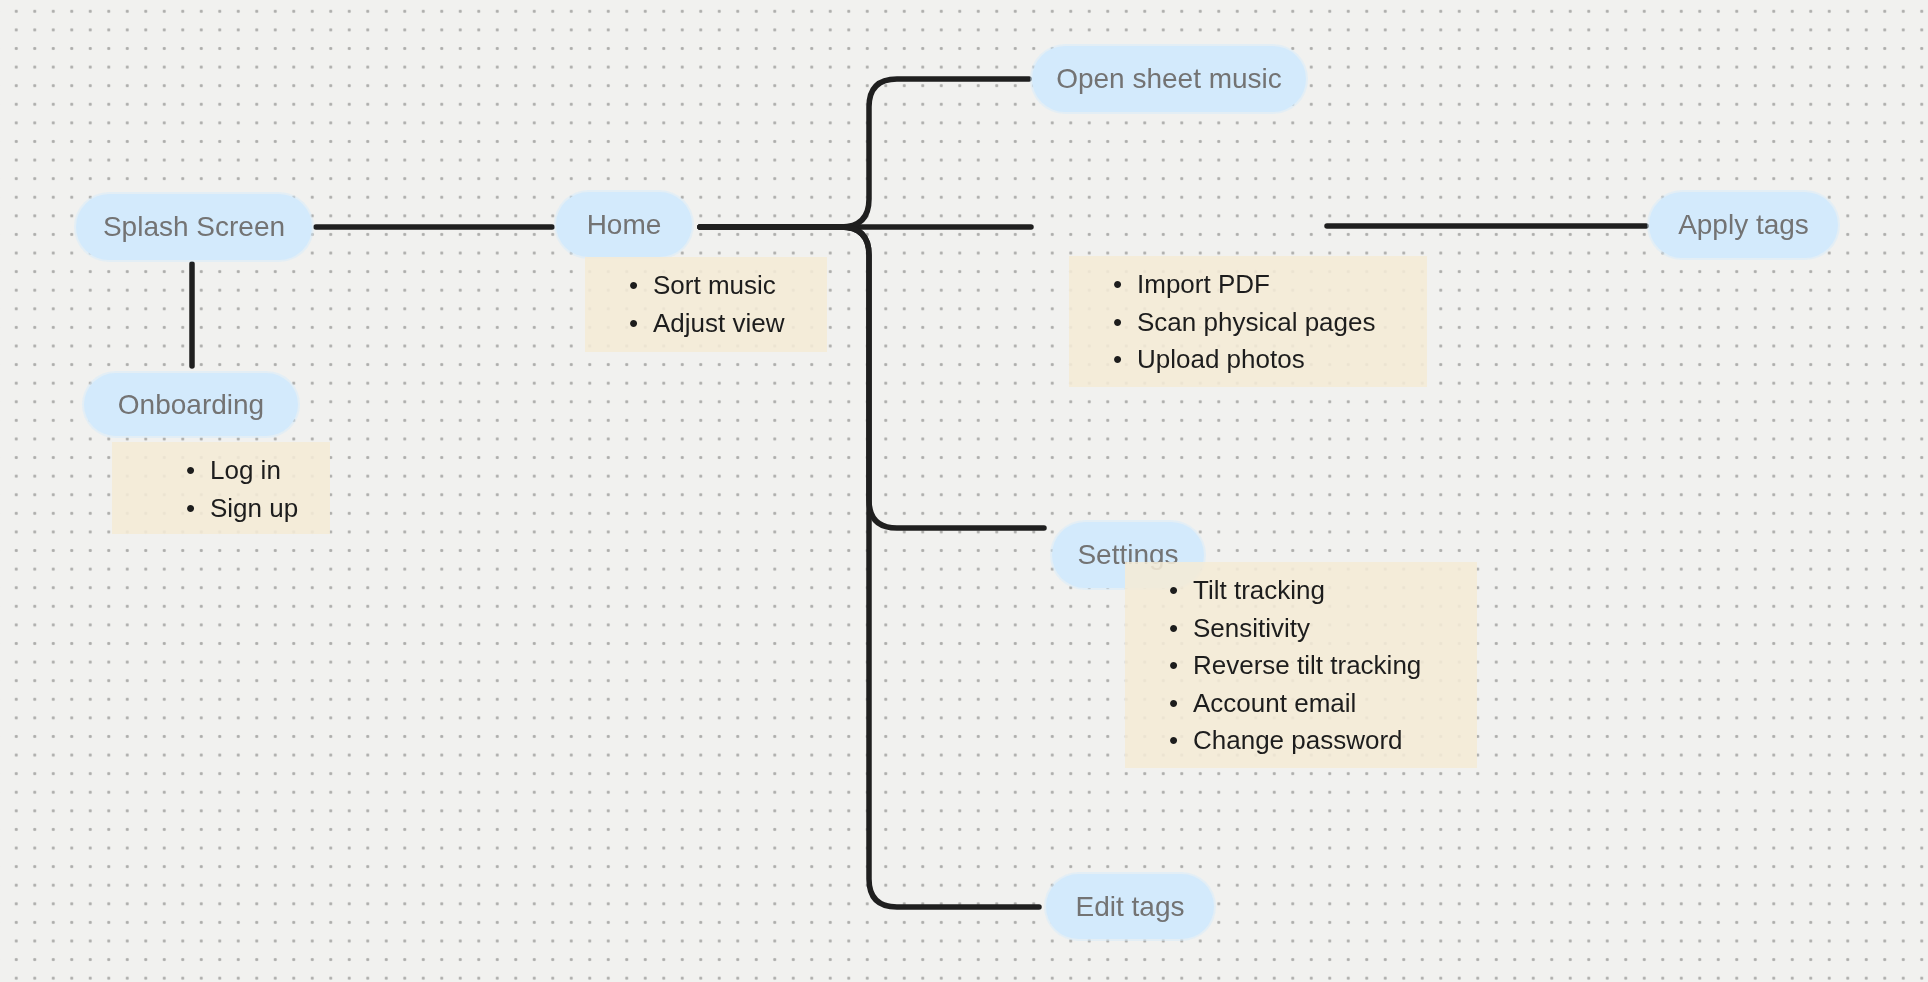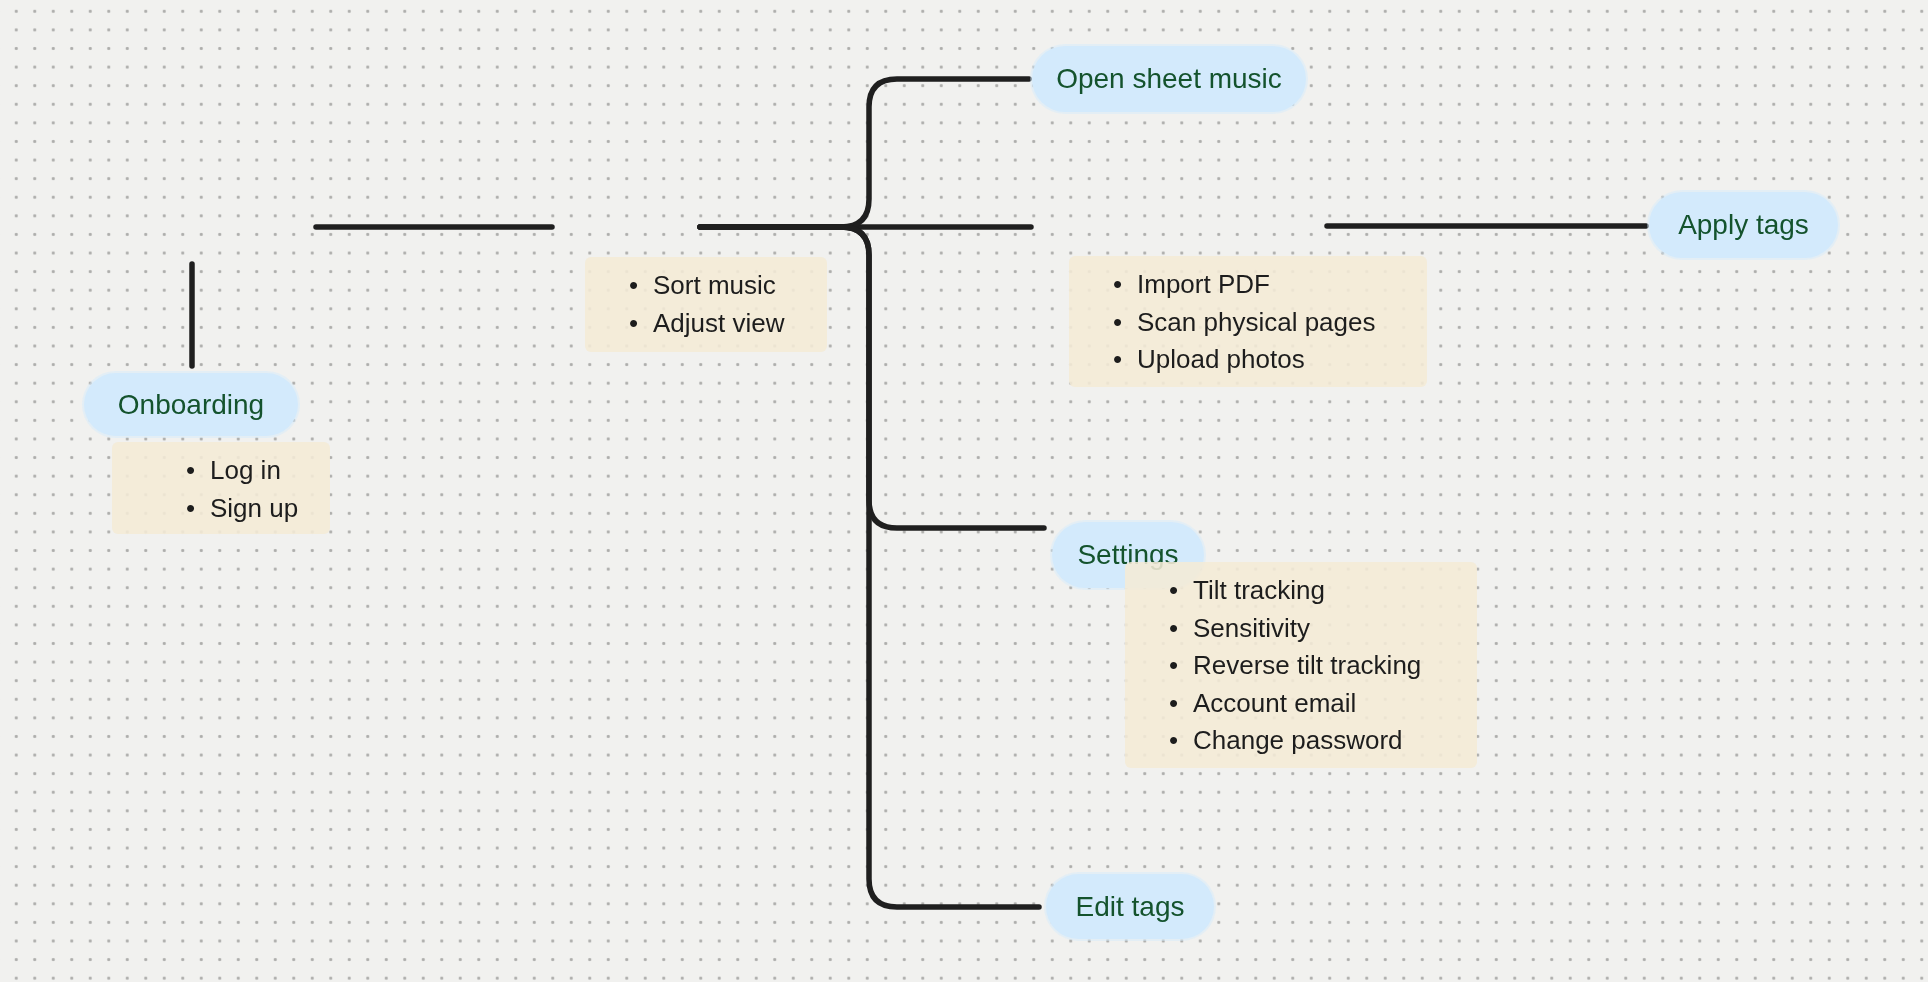"Open sheet music" .node { color: #14532d -> #737373 }
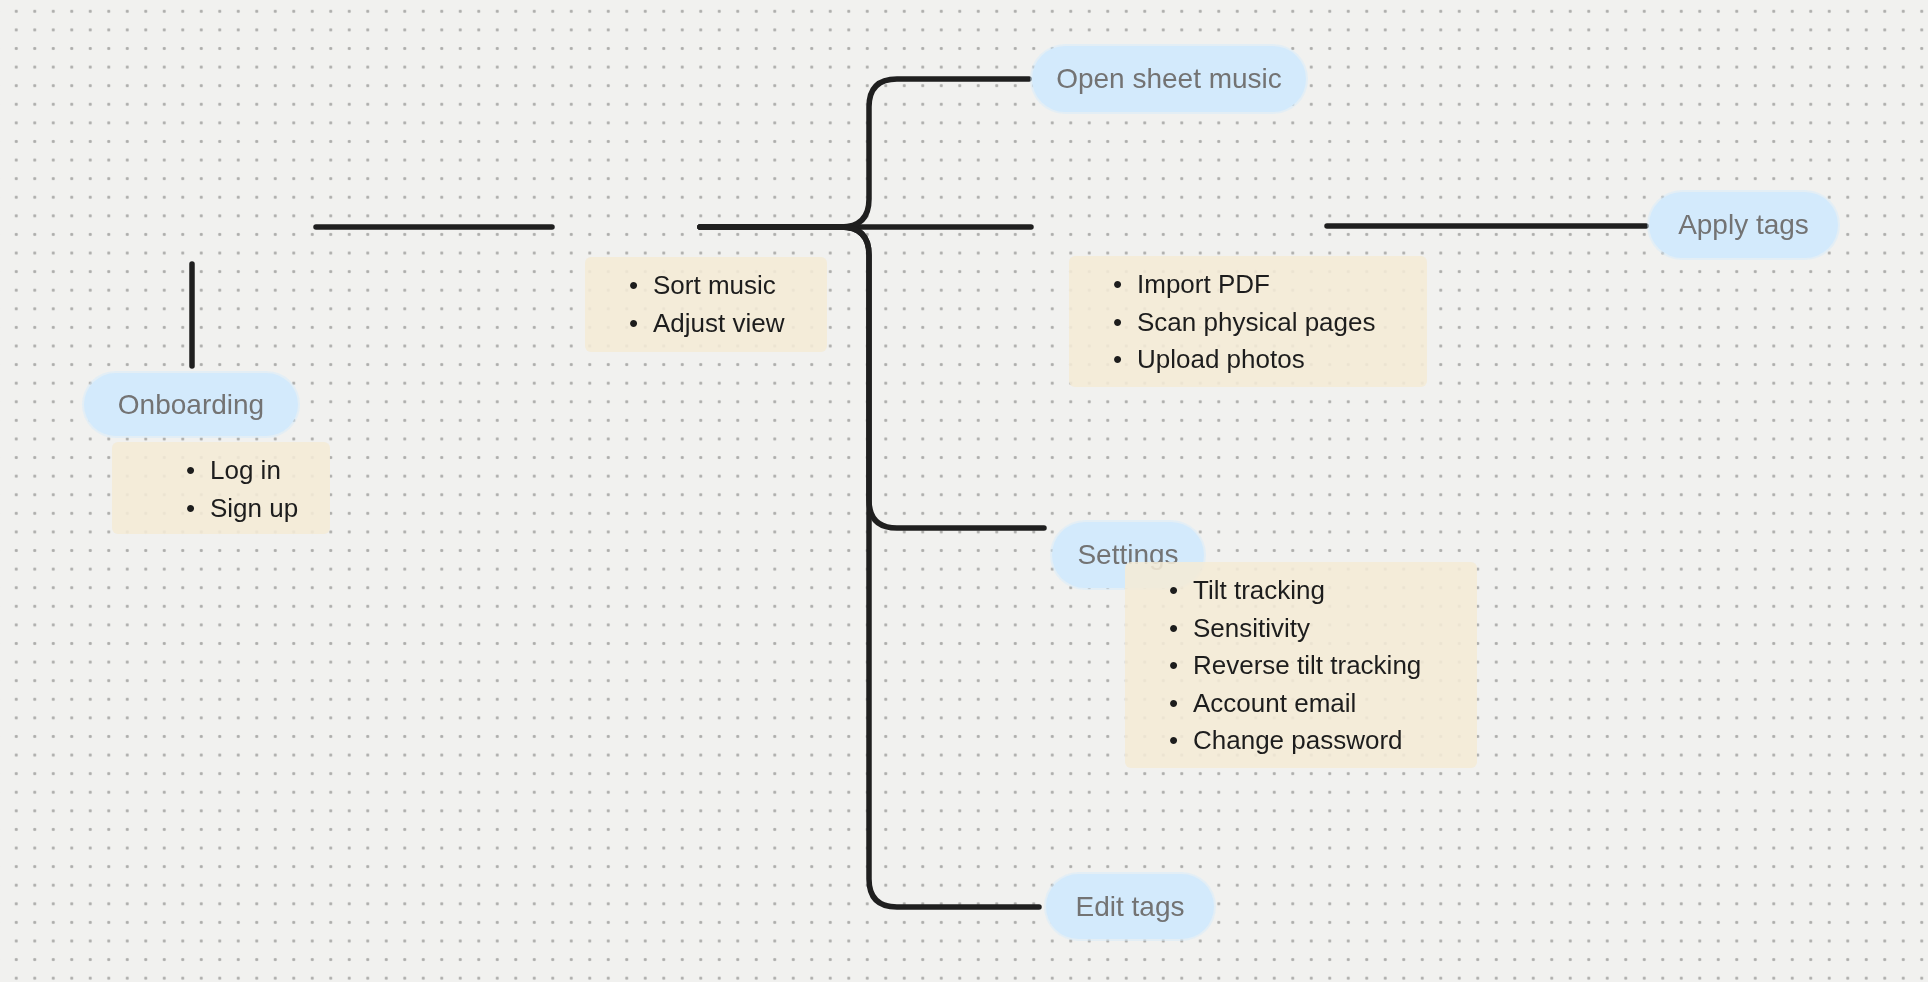"Splash Screen" div.node { html: none -> <div>Splash Screen</div> }
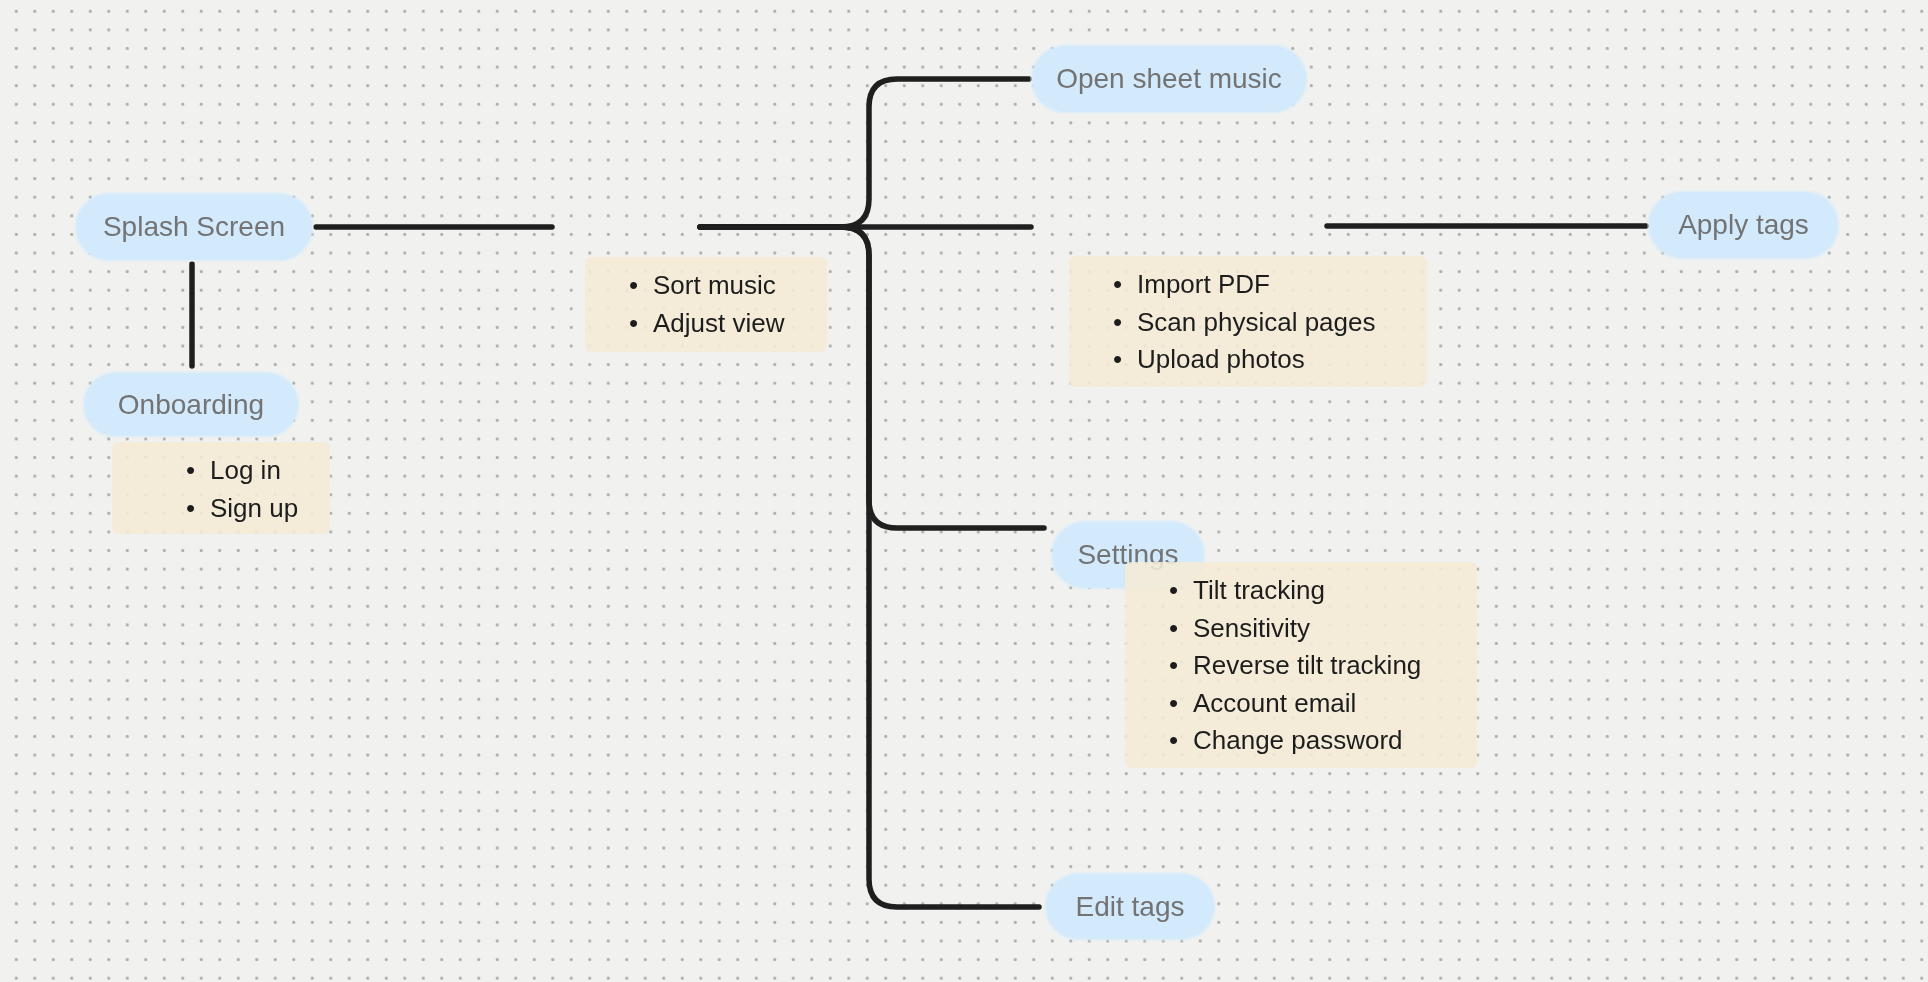"Home" div.node { html: none -> <div>Home</div> }
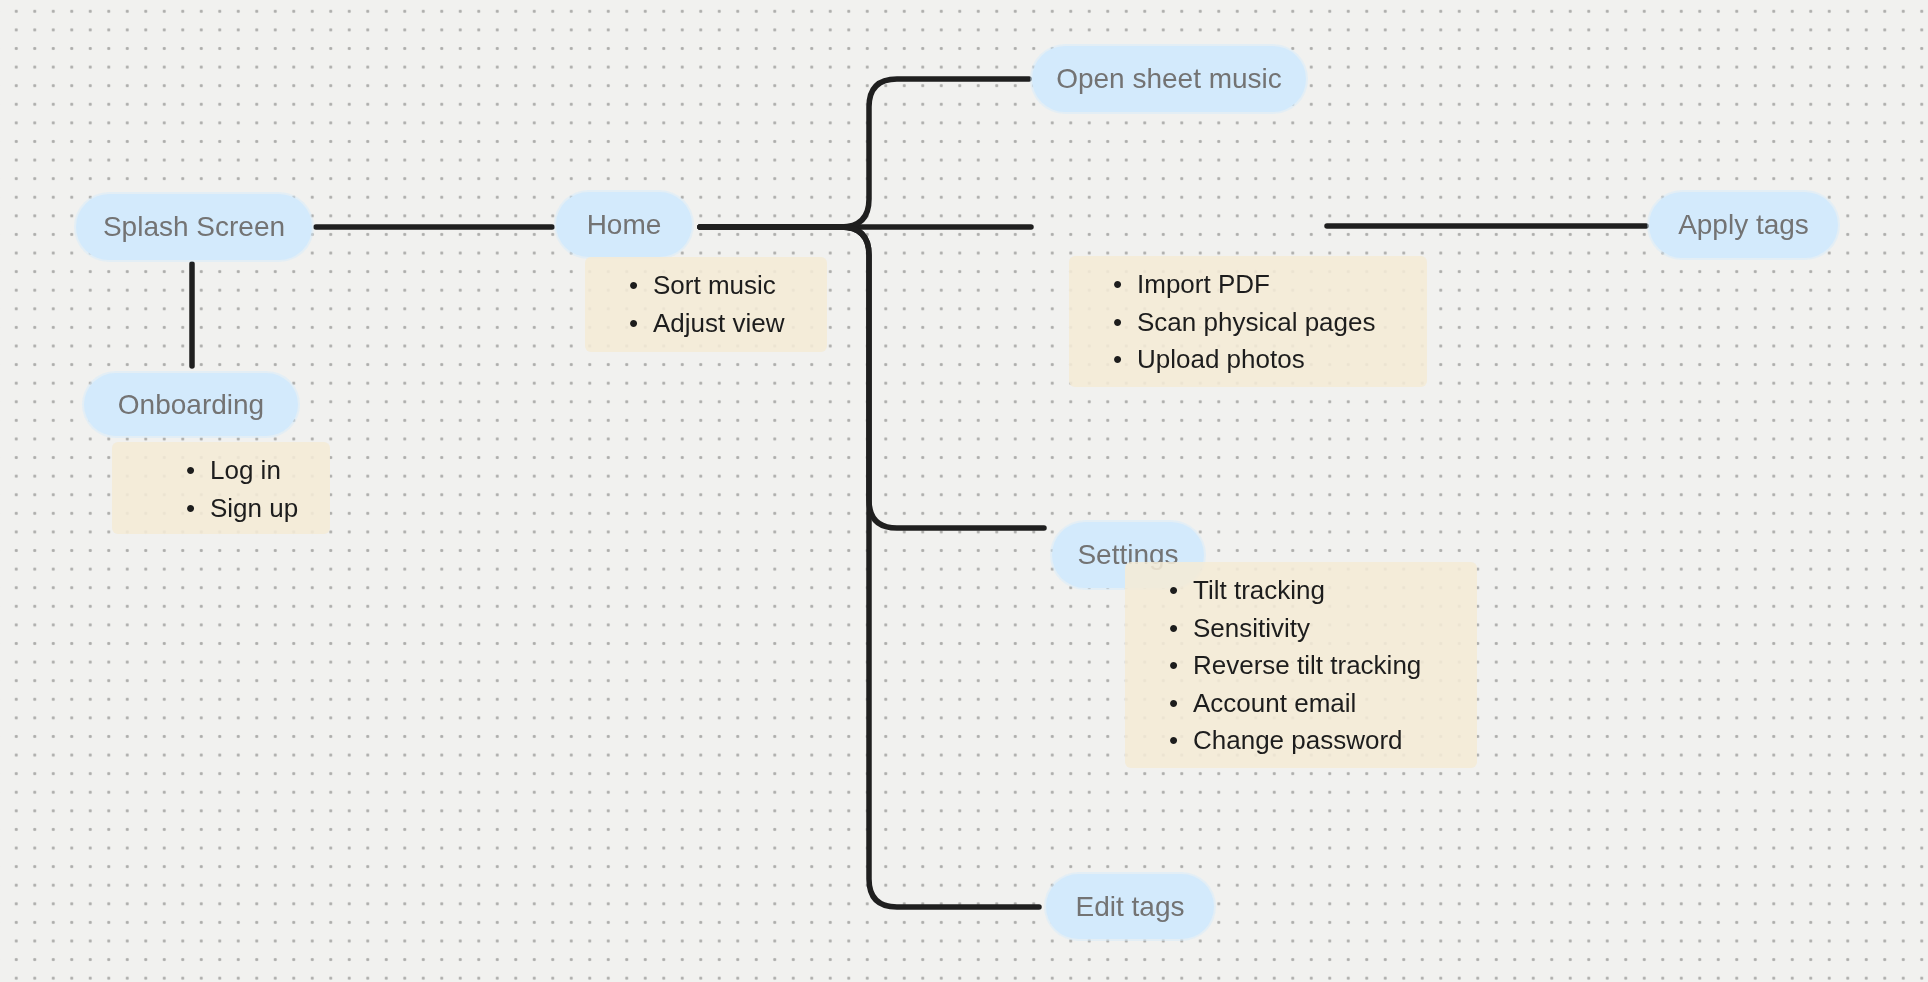"Sort music" .note { border-radius: 6px -> 0 }
